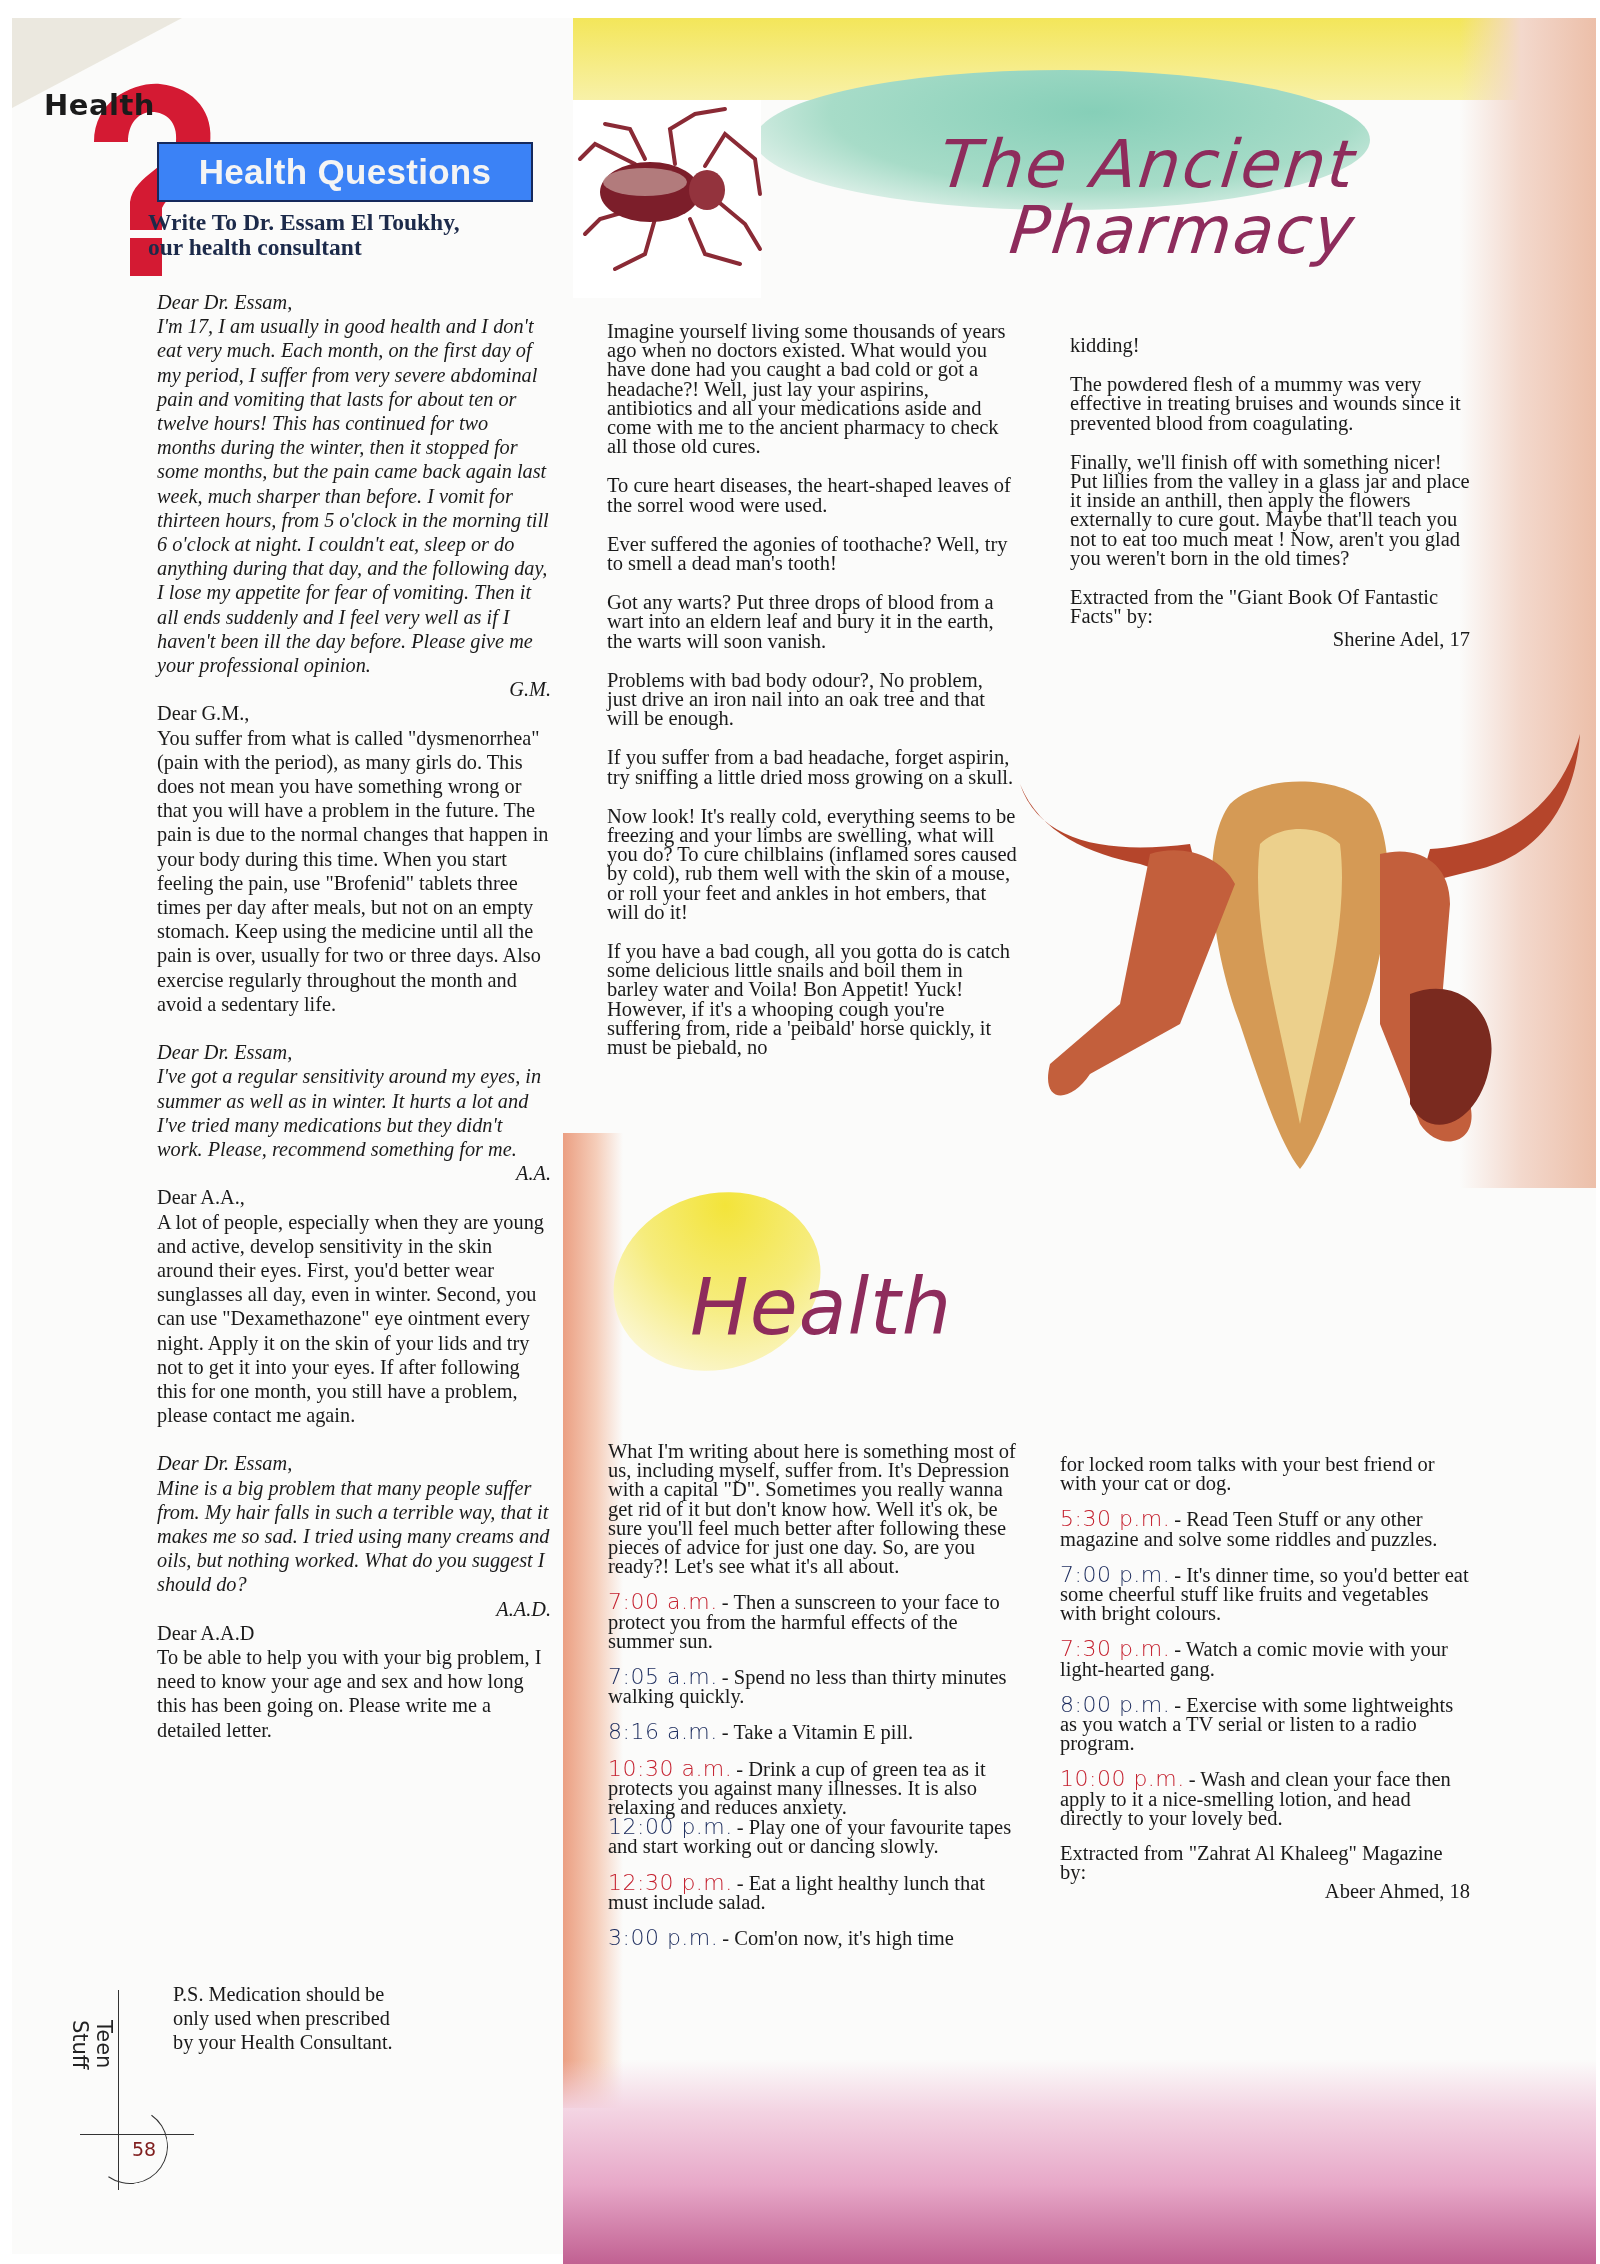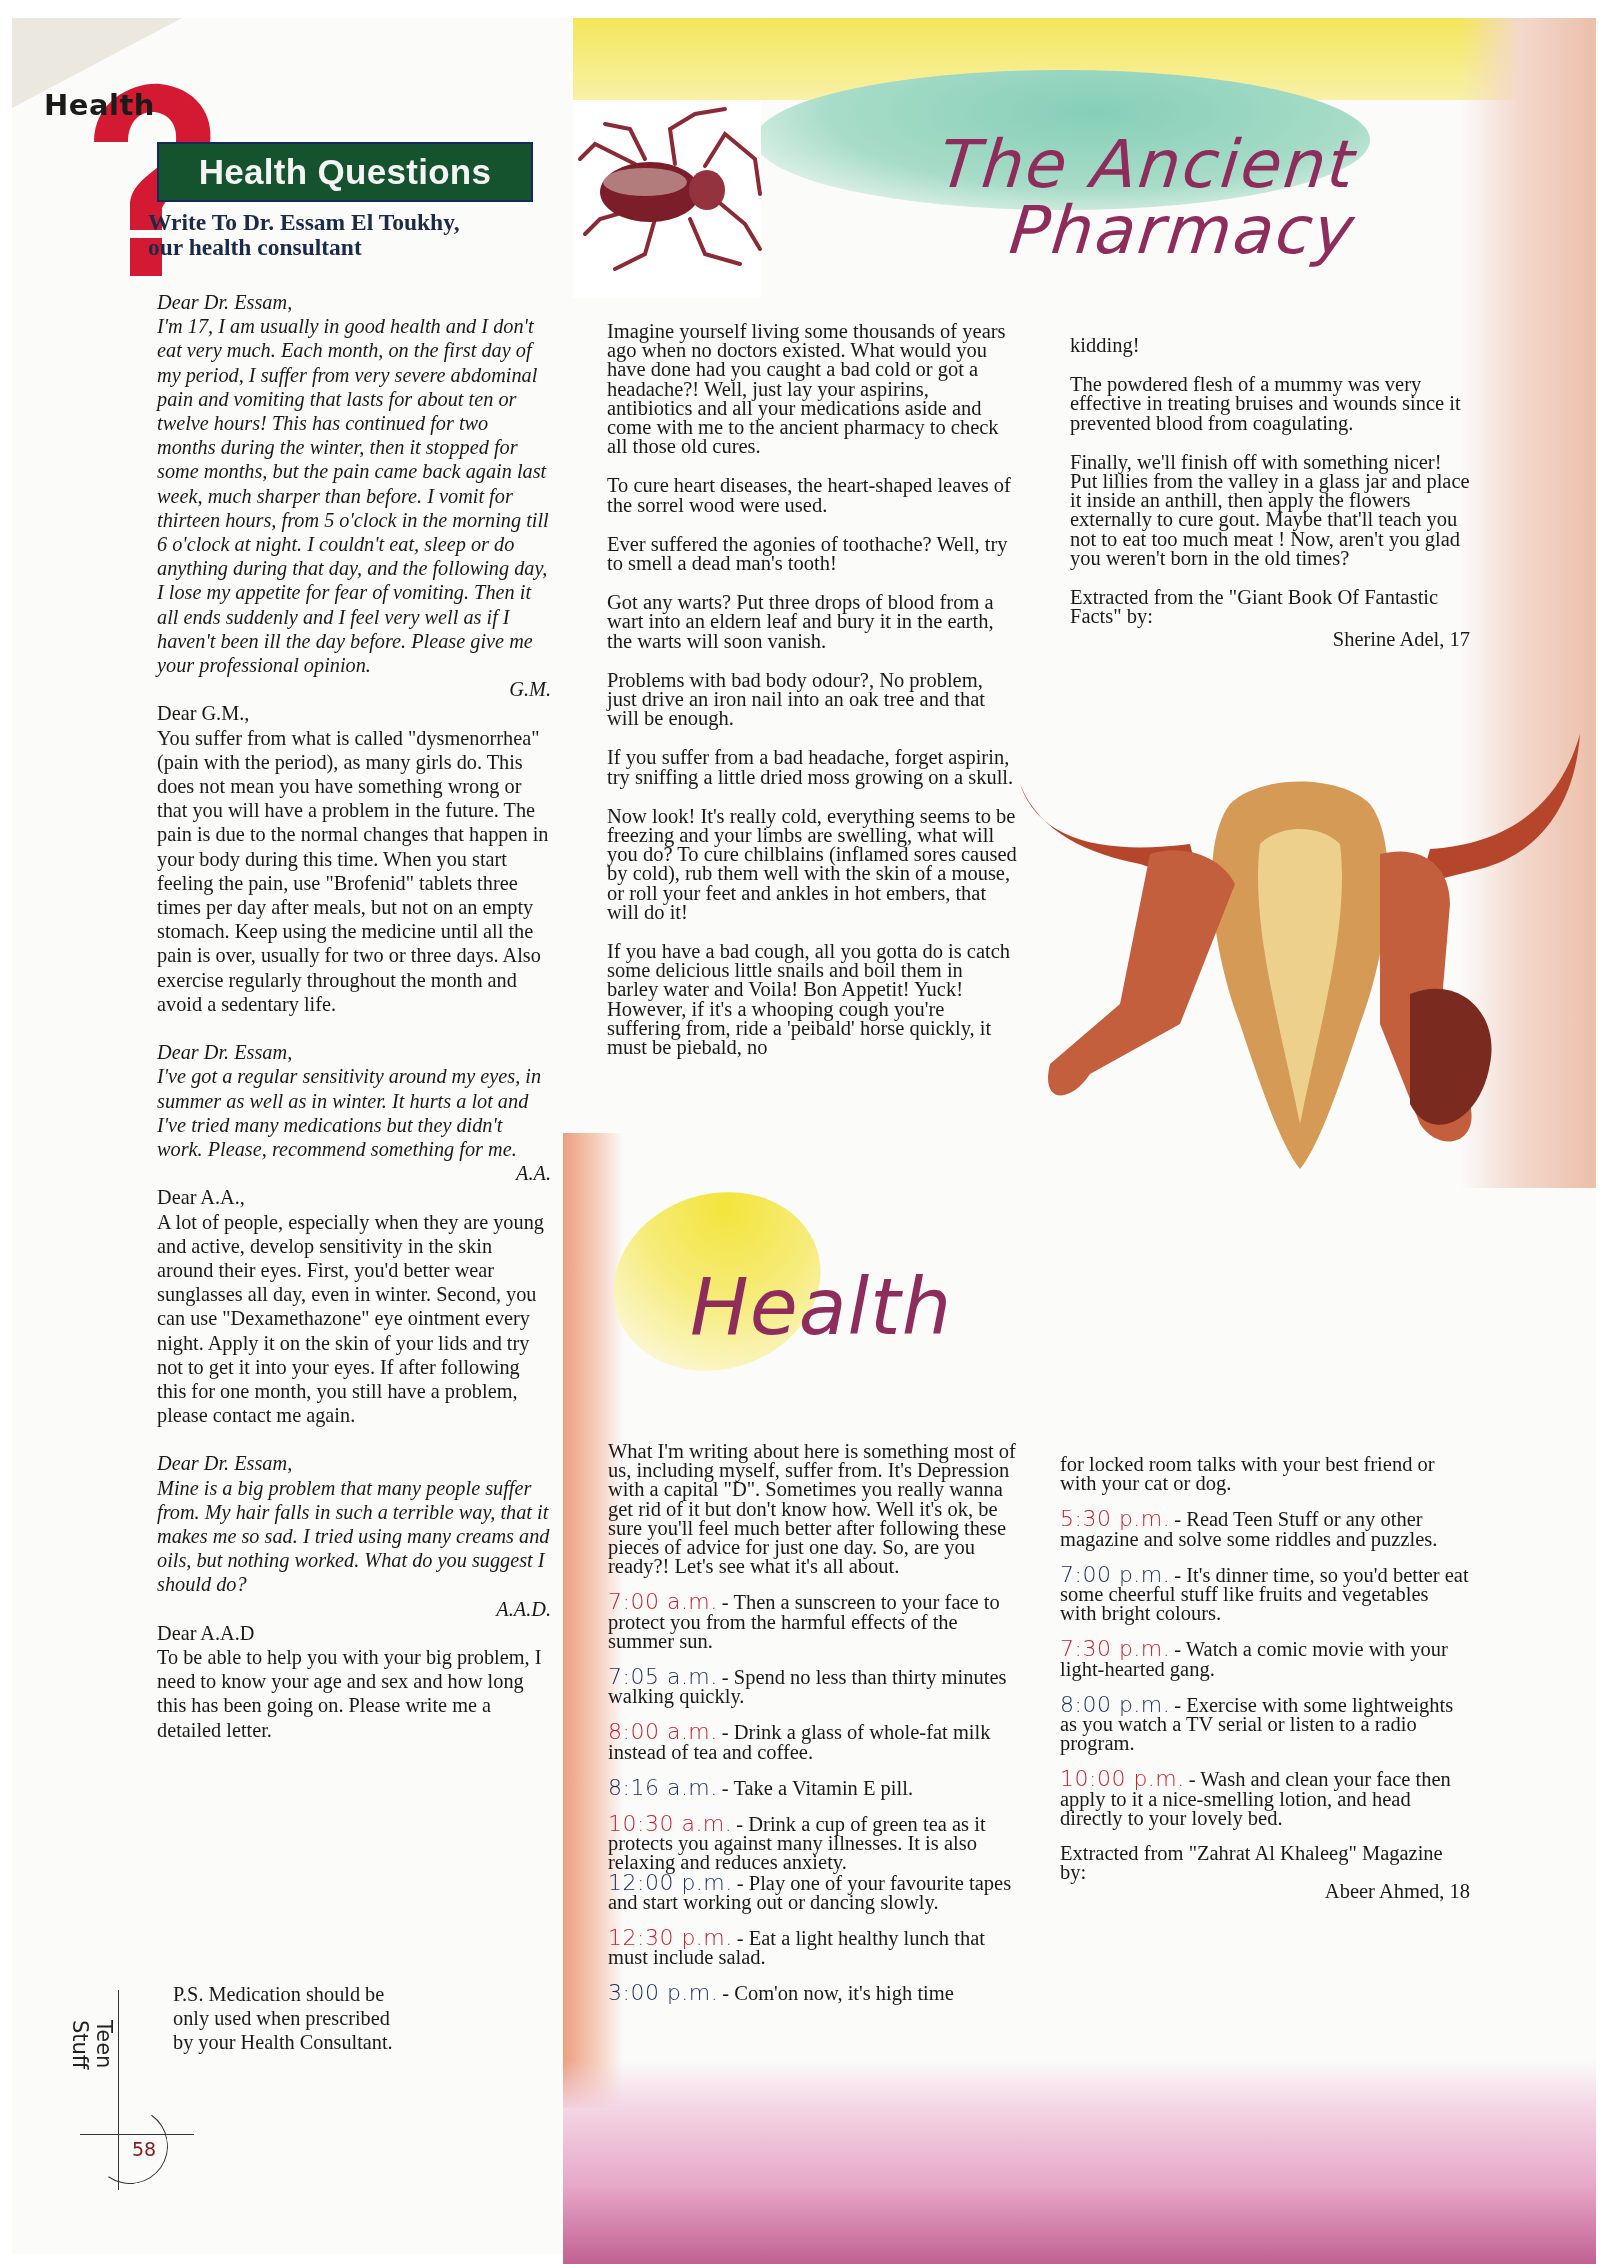"Health Questions" .hq-banner { background: #14532d -> #3b82f6 }
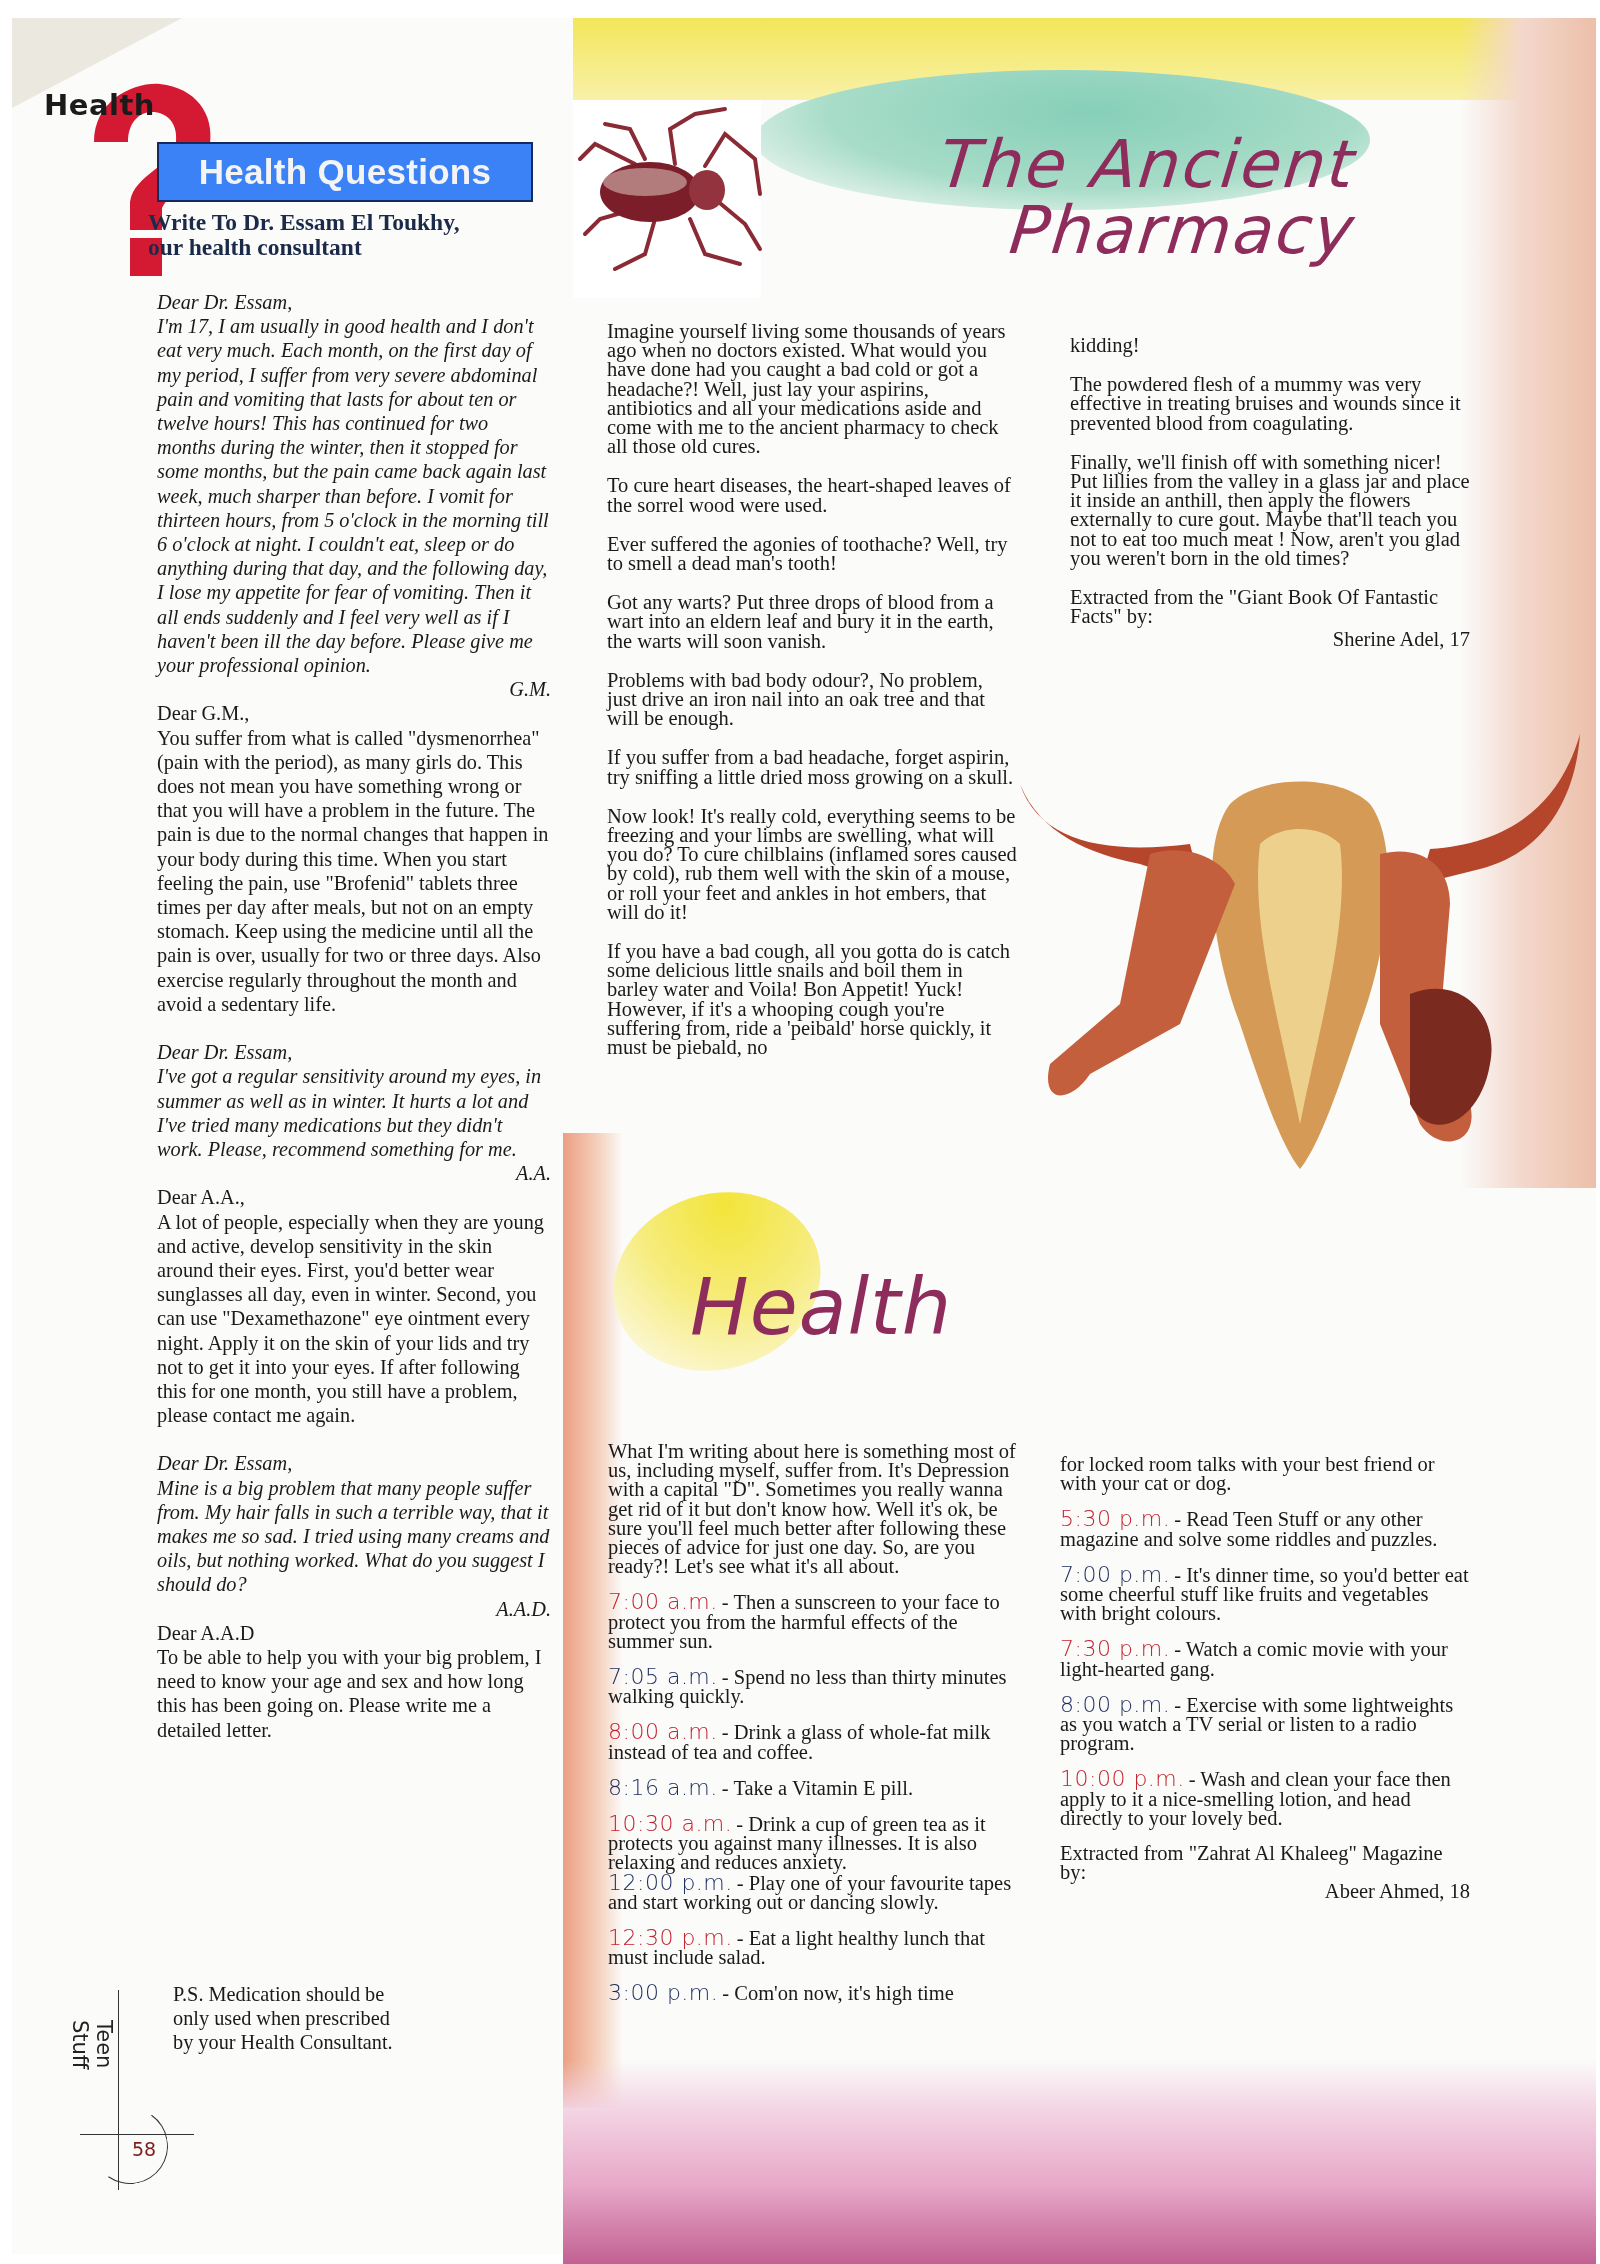"8:00 a.m. - Drink a" p { html: <p><span>8:00 a.m.</span><span>- Drink a glass of whole-fat milk instead of tea and coffee.</span></p> -> none }
